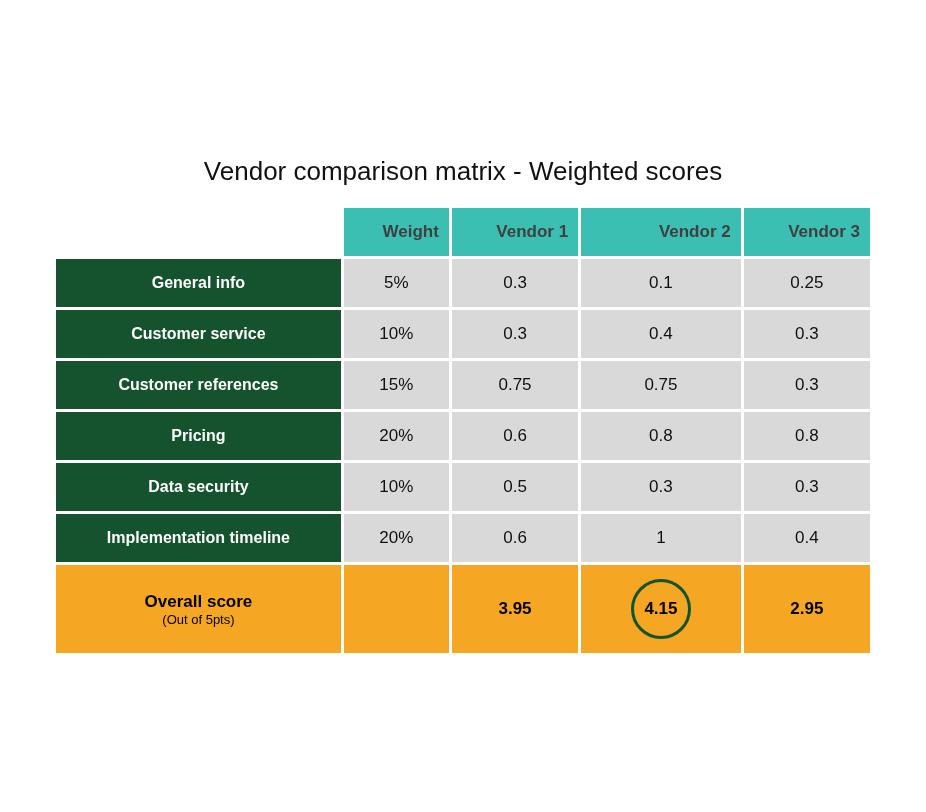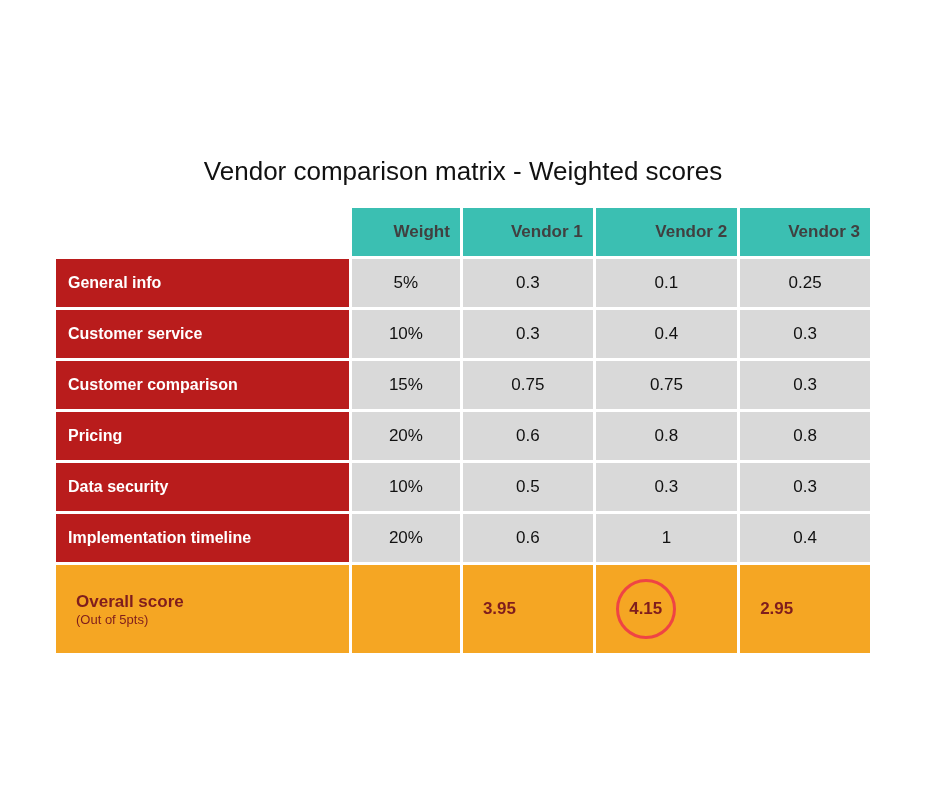"General info" tbody tr td.row-header { background-color: #b91c1c -> #14532d; text-align: none -> center }
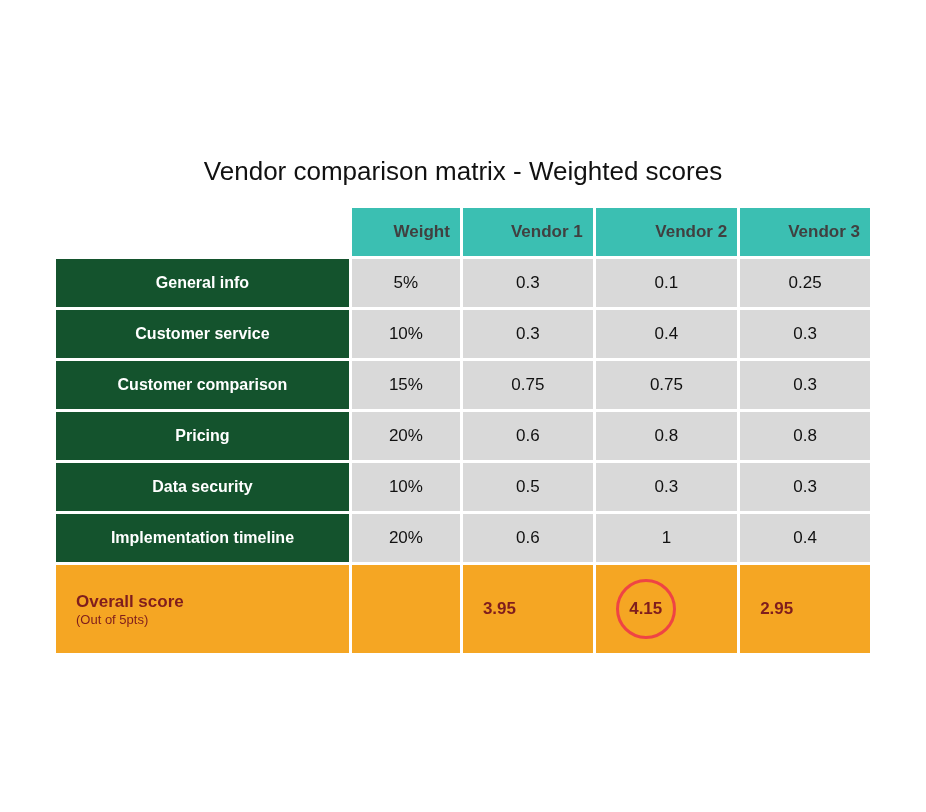"Customer comparison" td.row-header { text: comparison -> references }
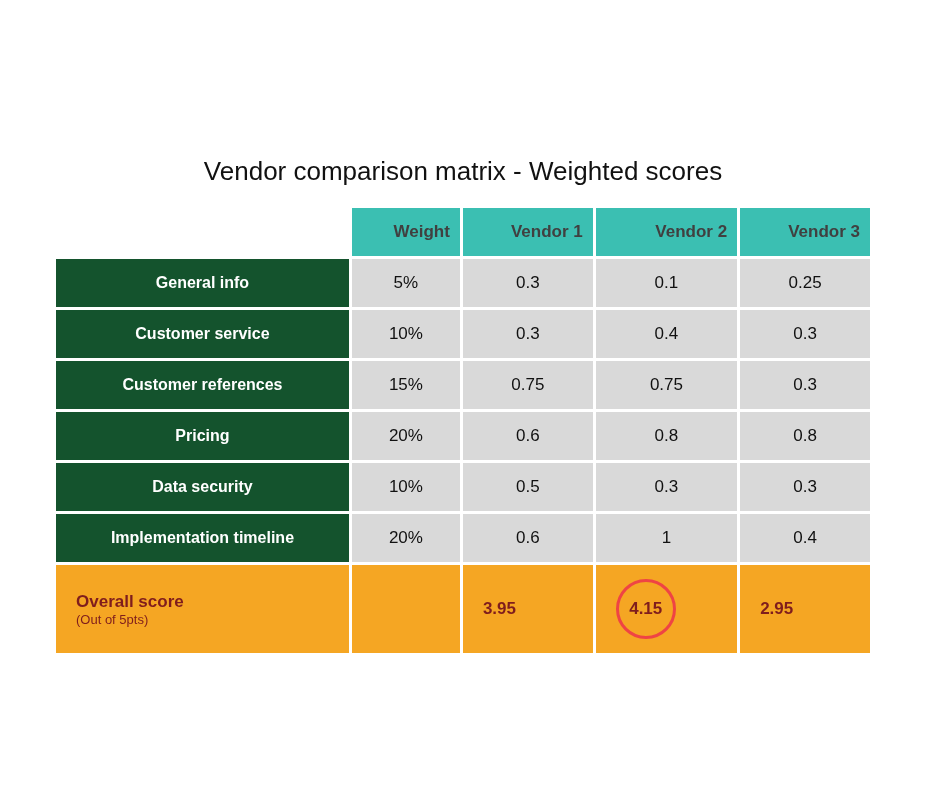"Overall score" tfoot tr td { color: #7f1d1d -> #000000; padding: 14px 20px -> 14px 28px; text-align: left -> center }
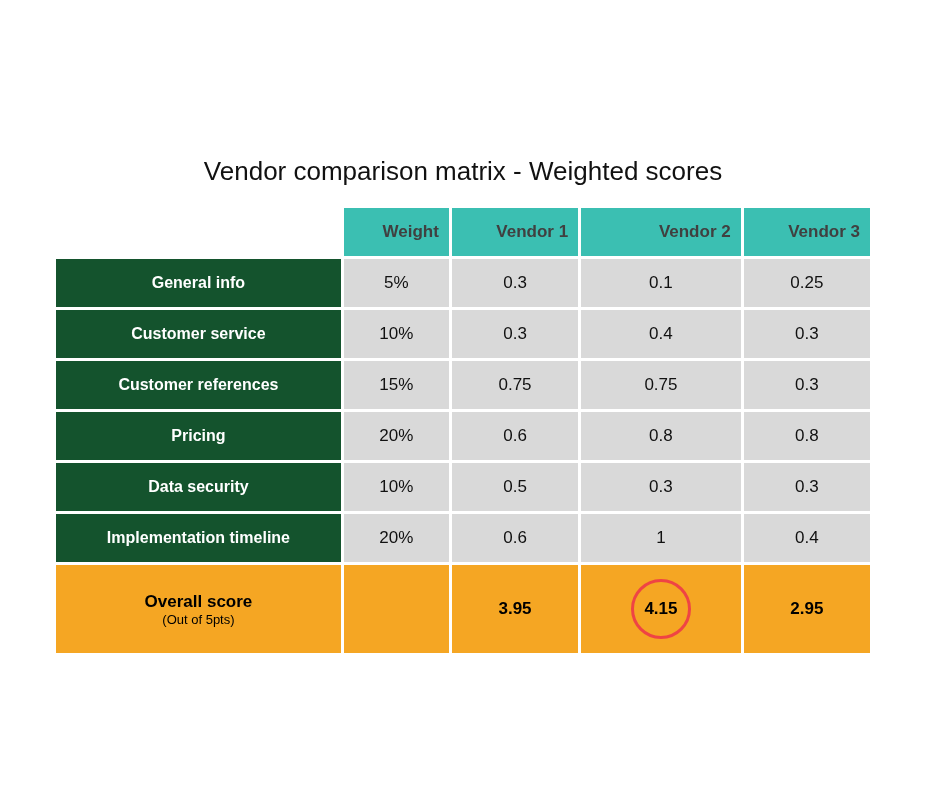"4.15" .highlighted-score { border: 3px solid #ef4444 -> 3px solid #14532d }
